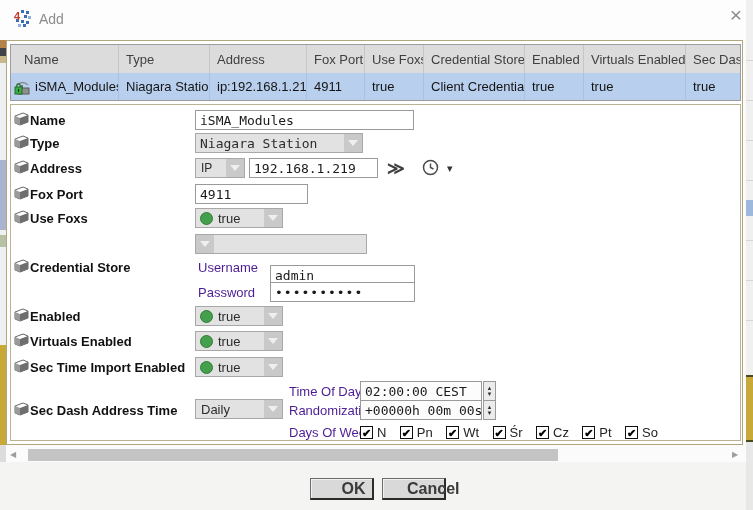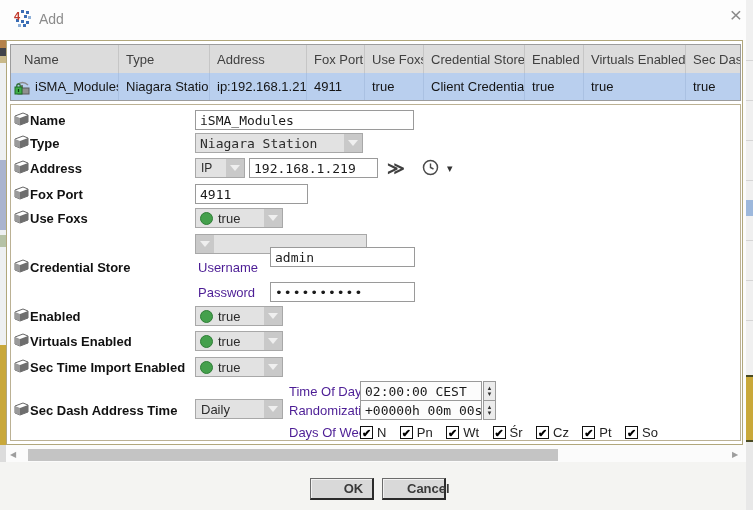"admin" div.abs { top: 142px -> 160px }
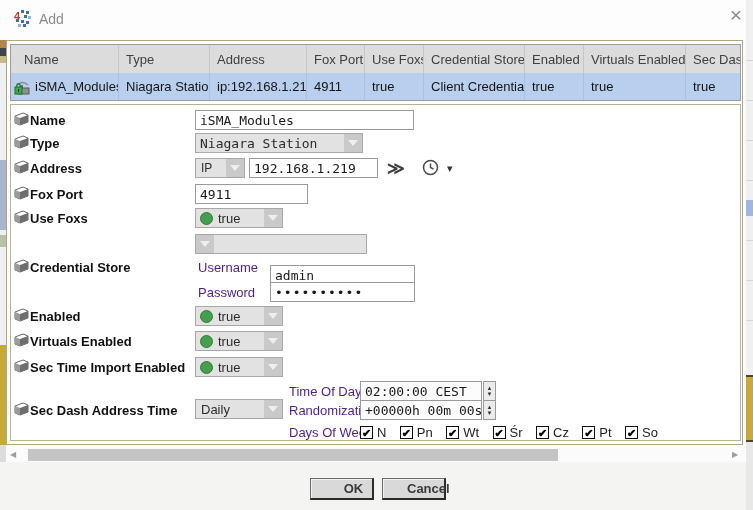"OK" .btn { font-size: 13px -> 16px }
